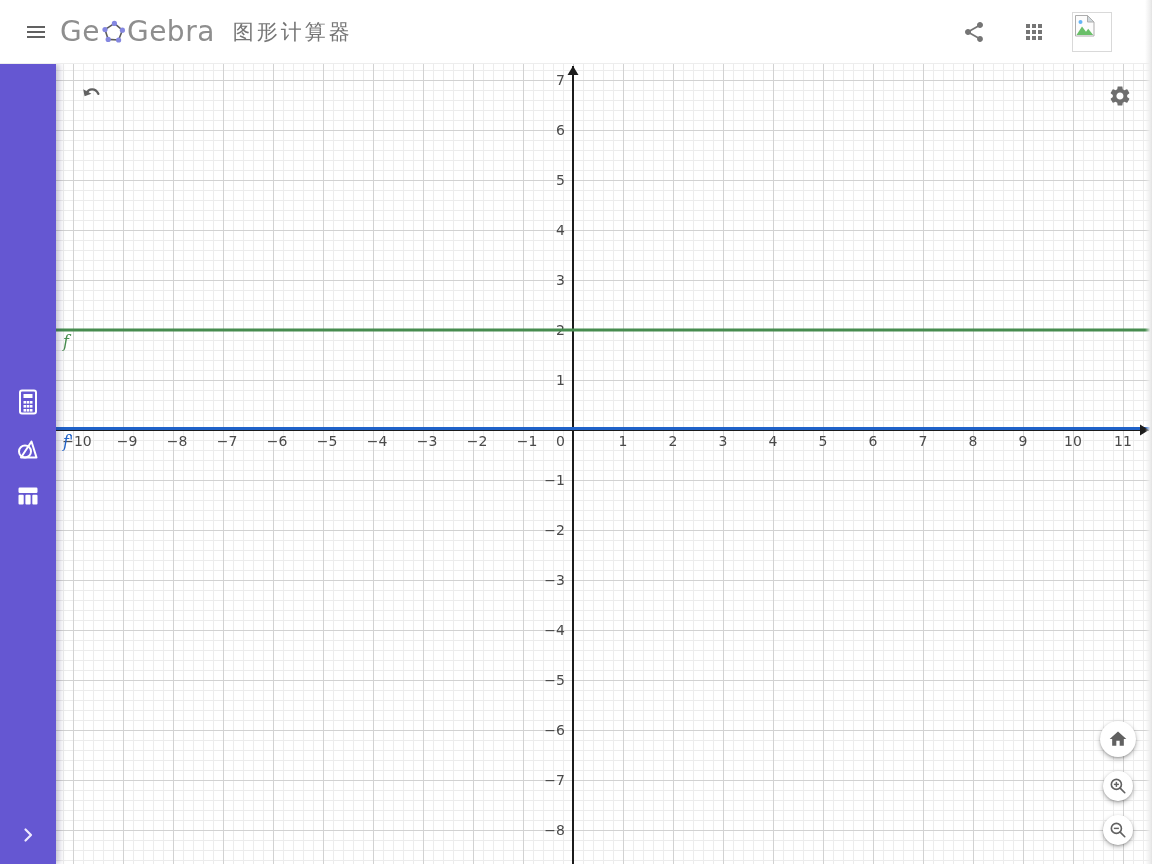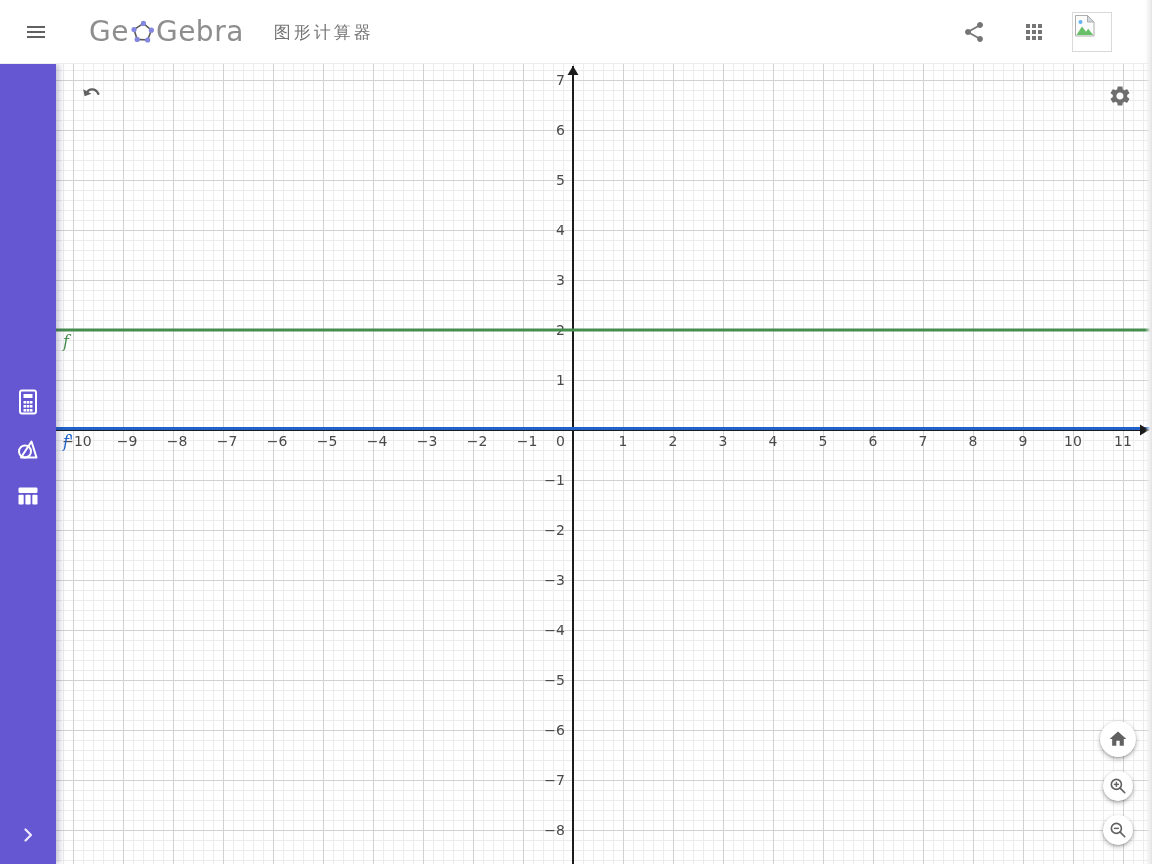"Ge" .logo { margin-left: 33px -> 4px }
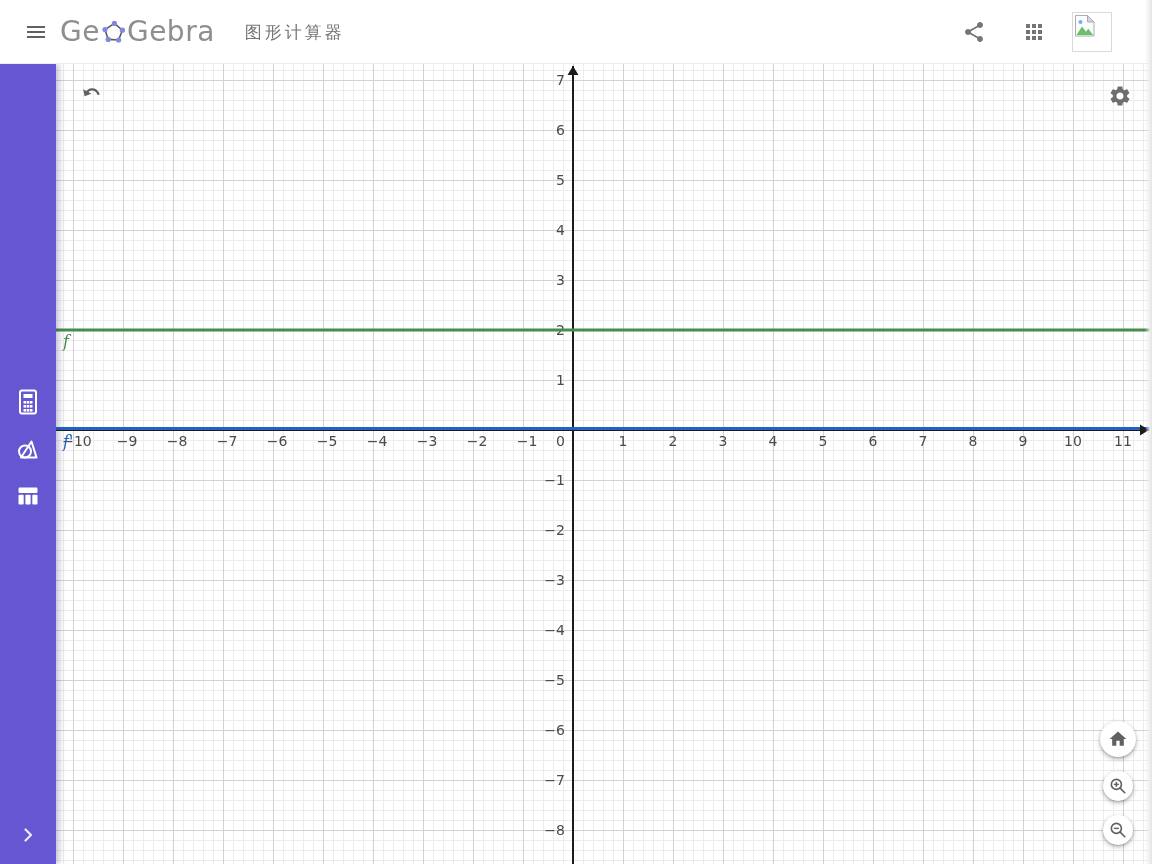"图形计算器" .app-title { font-size: 17px -> 21px; margin-left: 30px -> 18px }
